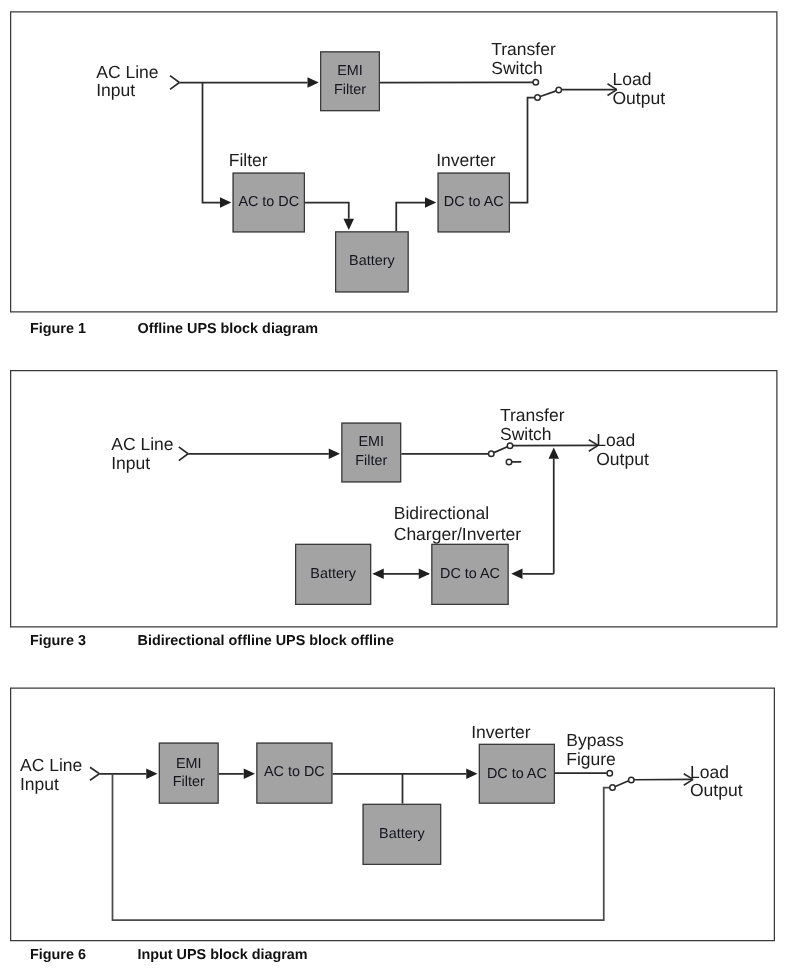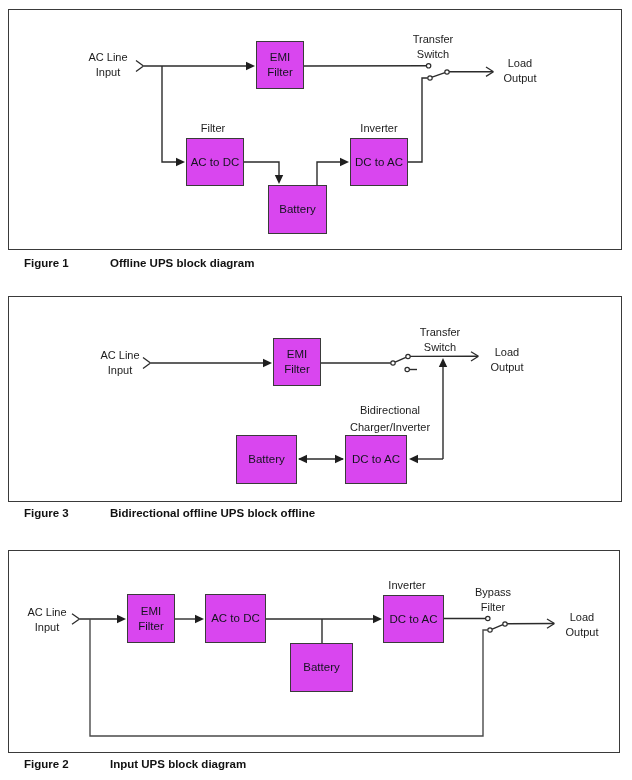"Transfer" .lbl { font-size: 11px -> 14px; text-align: center -> none }
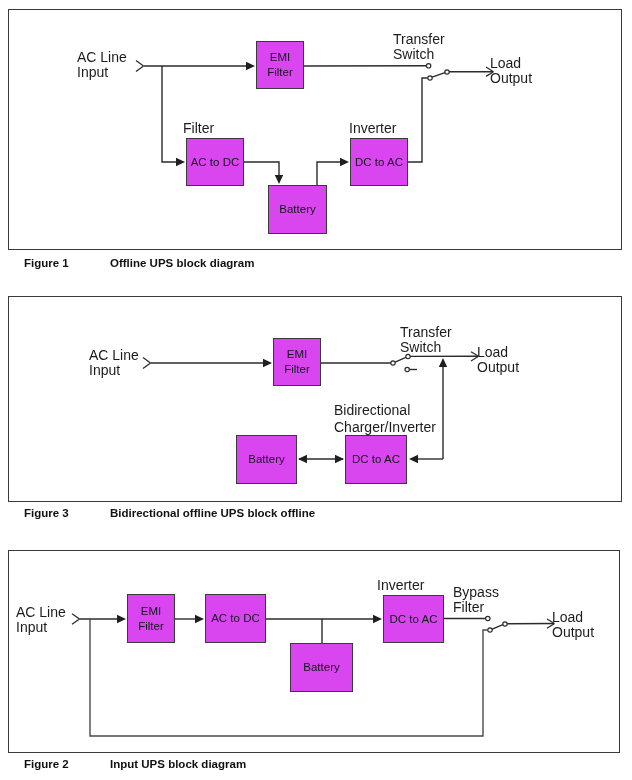"EMI" .node { background: #d946ef -> #a3a3a3 }
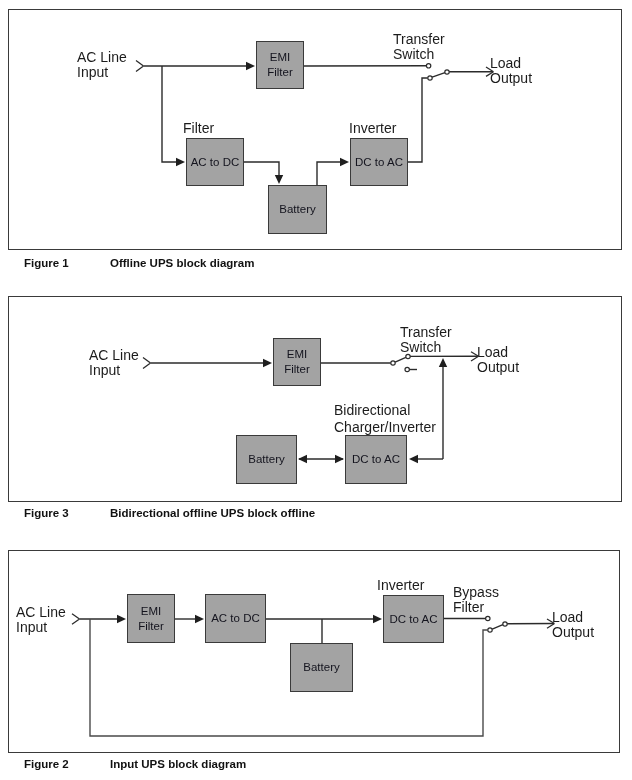"Bidirectional" div.lbl { left: 325px -> 306px }
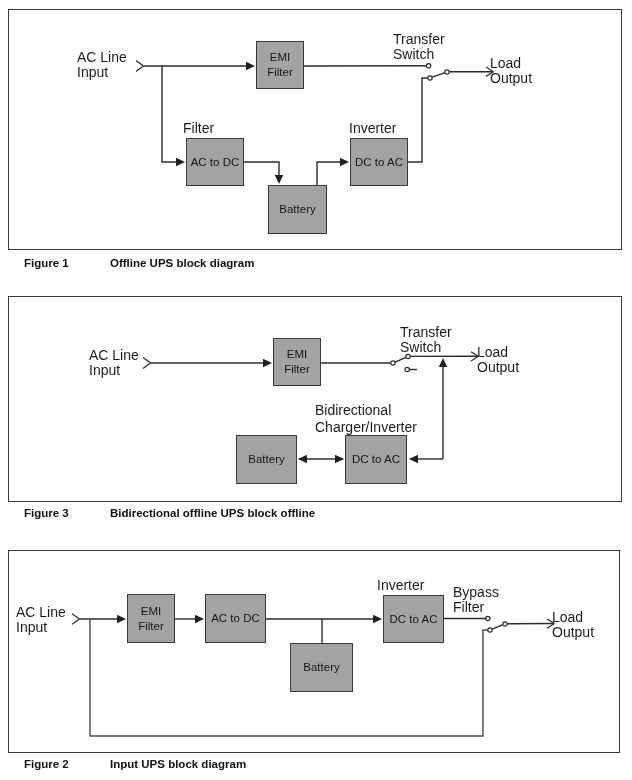"Bypass" div.lbl { text: Filter -> Figure }
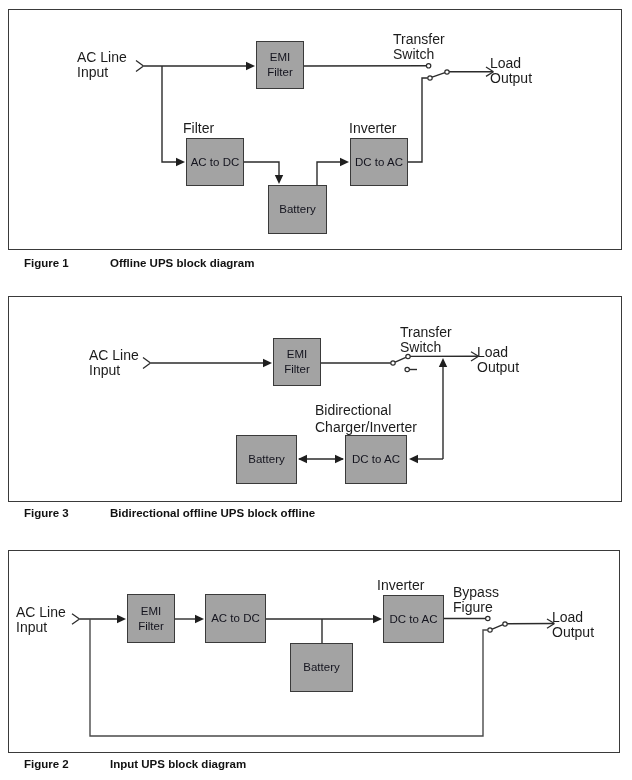"Figure 2" span.figlabel { text: 2 -> 6 }
